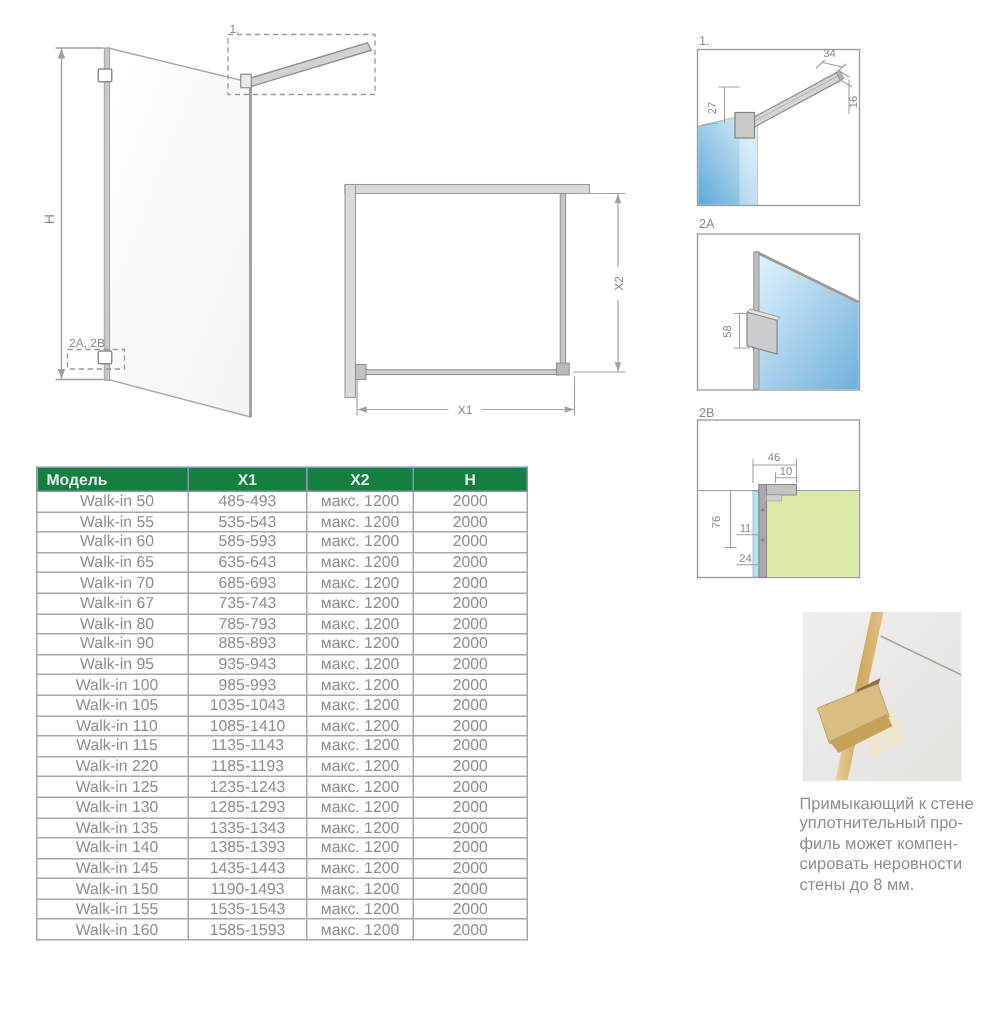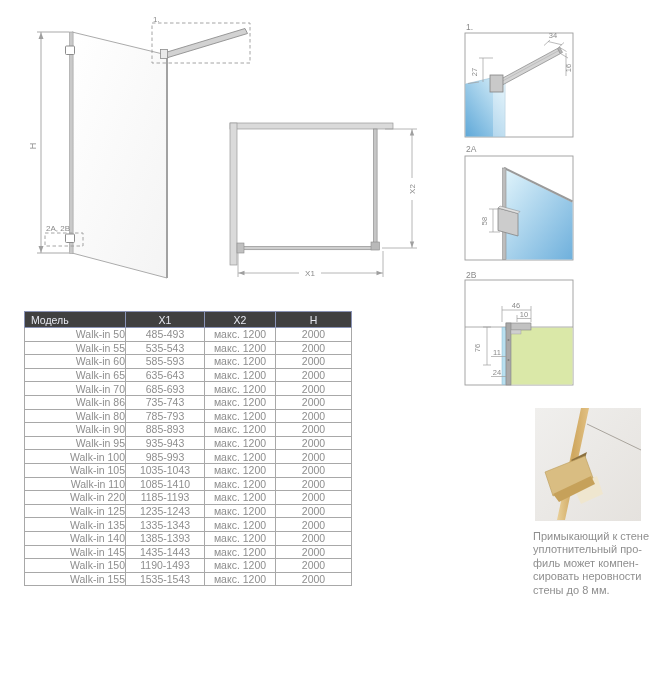"Модель" #spec-table th { background: #404040 -> #15803d; font-weight: normal -> bold }
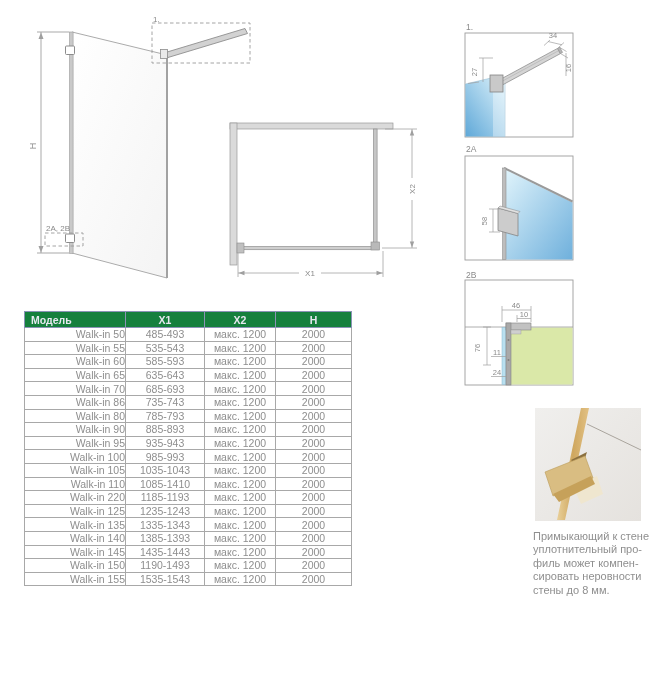"Walk-in 50" #spec-table td.model { text-align: right -> center }
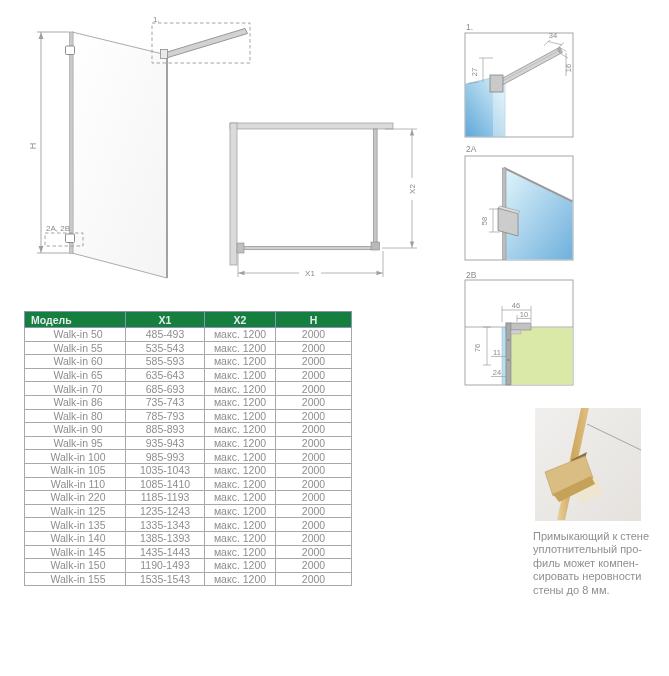"Walk-in 86" td.model { text: 86 -> 67 }
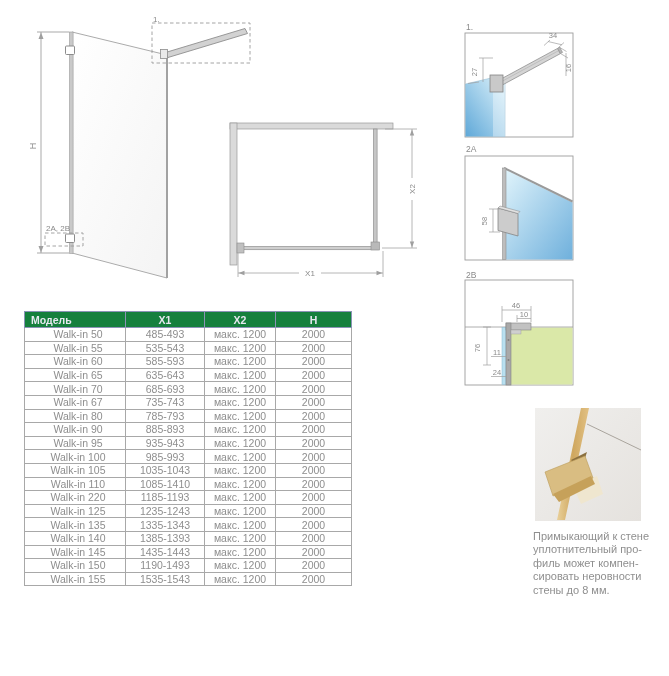"Walk-in 115" tr { html: none -> <tr> <td>Walk-in 115</td> <td>1135-1143</td> <td>макс. 1200</td> <td>2000</td> </tr> }
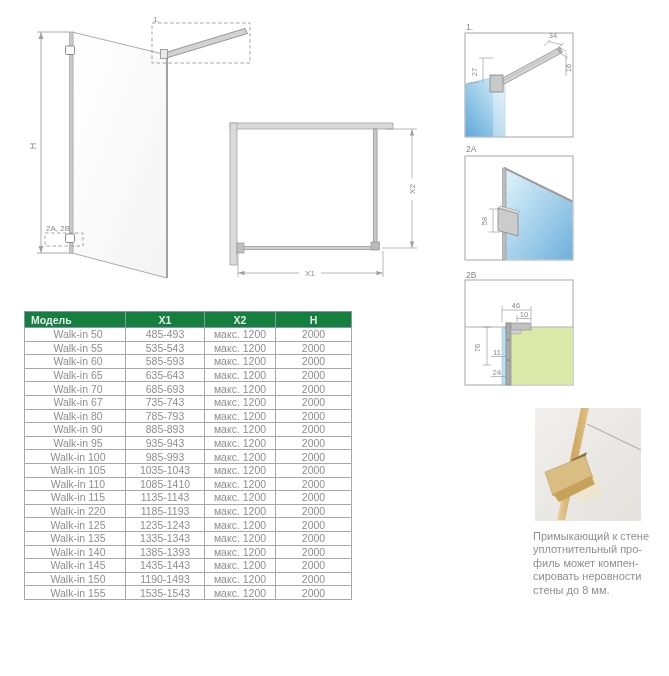"Walk-in 130" tr { html: none -> <tr> <td>Walk-in 130</td> <td>1285-1293</td> <td>макс. 1200</td> <td>2000</td> </tr> }
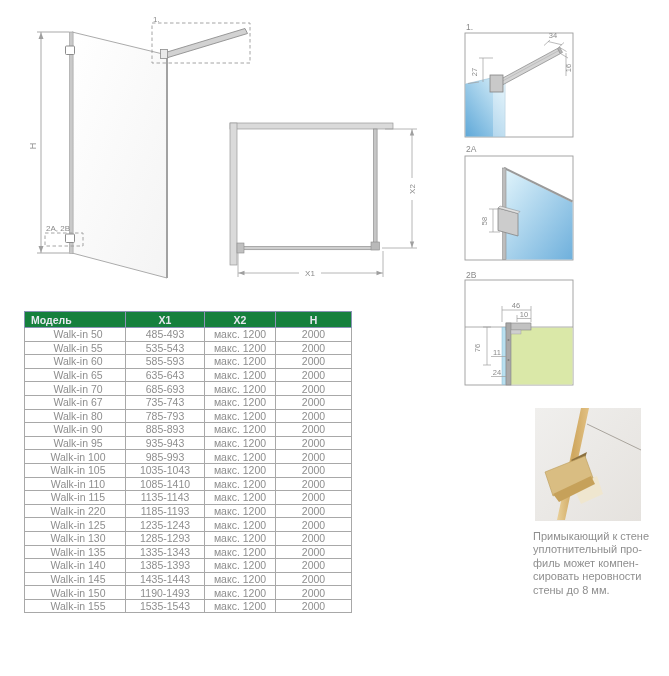"Walk-in 160" tr { html: none -> <tr> <td>Walk-in 160</td> <td>1585-1593</td> <td>макс. 1200</td> <td>2000</td> </tr> }
